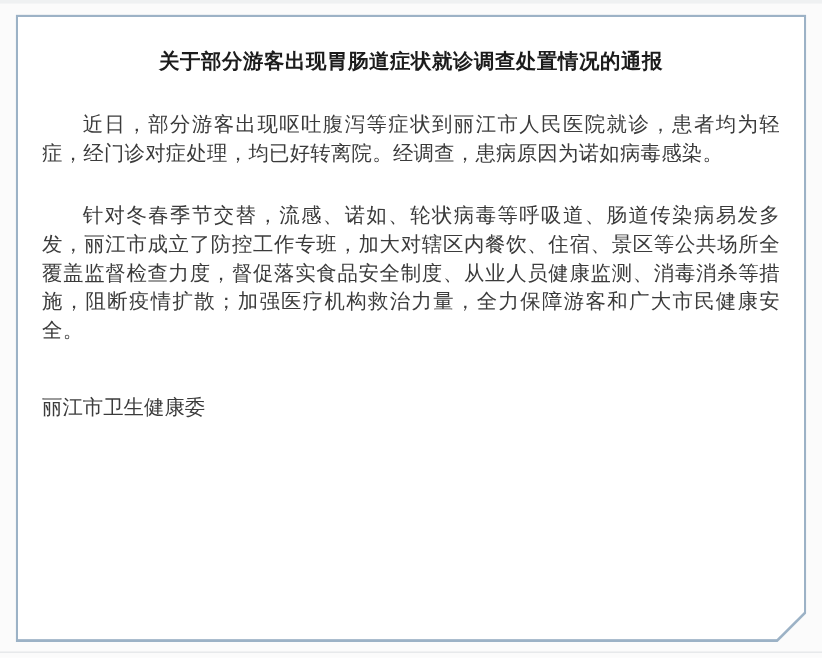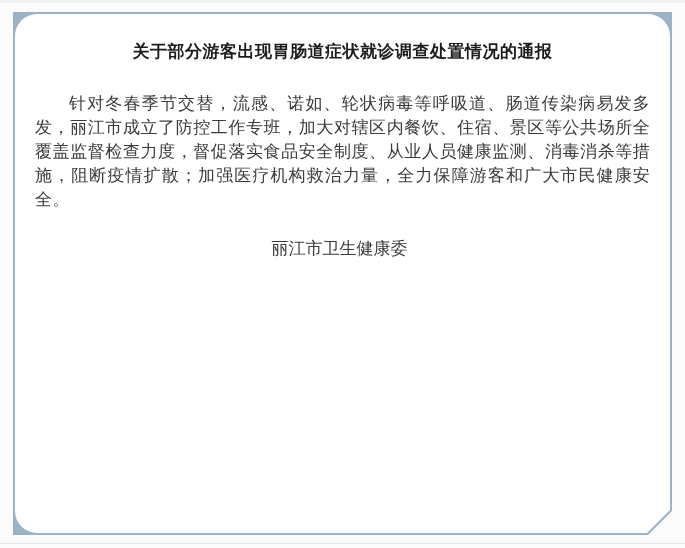"关于部分游客出现胃肠道症状就诊调查处置情况的通报" .frame-inner { border-radius: 22px -> none }
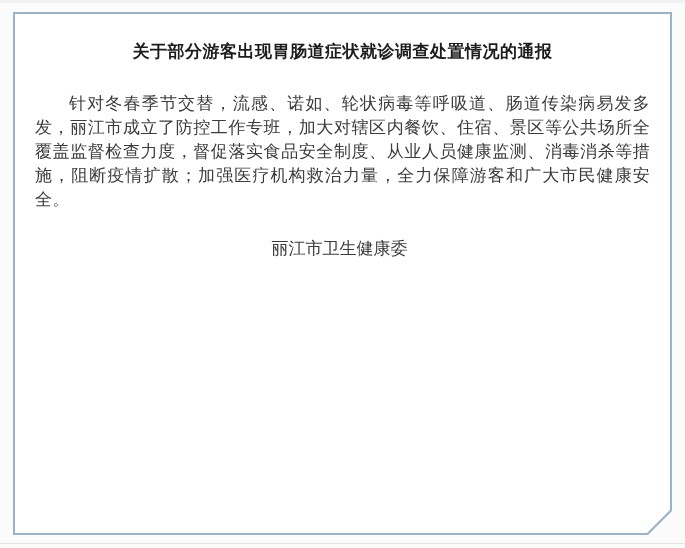"近日，部分游客出现呕吐腹泻等症状到丽江市人民医院就诊，患者均为轻症，经门诊对症处" p.doc-para { html: none -> <p>近日，部分游客出现呕吐腹泻等症状到丽江市人民医院就诊，患者均为轻症，经门诊对症处理，均已好转离院。经调查，患病原因为诺如病毒感染。</p> }
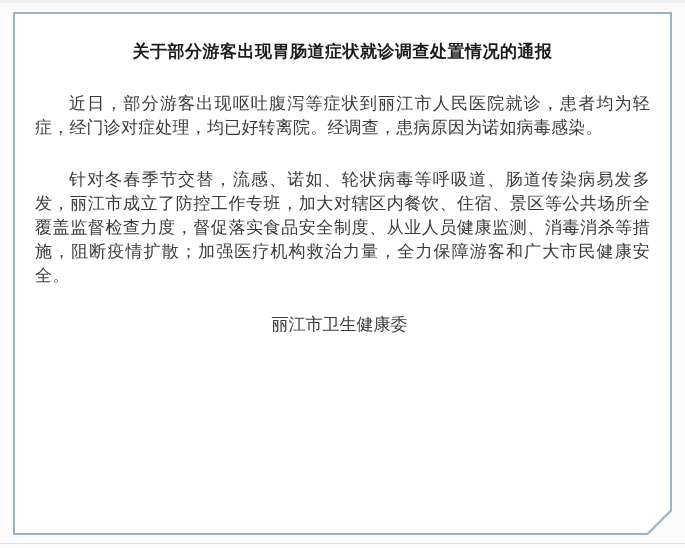"丽江市卫生健康委" .doc-signature, .doc-date { margin: 25px 0 0 0 -> 40px 0 0 0; text-align: center -> left }
